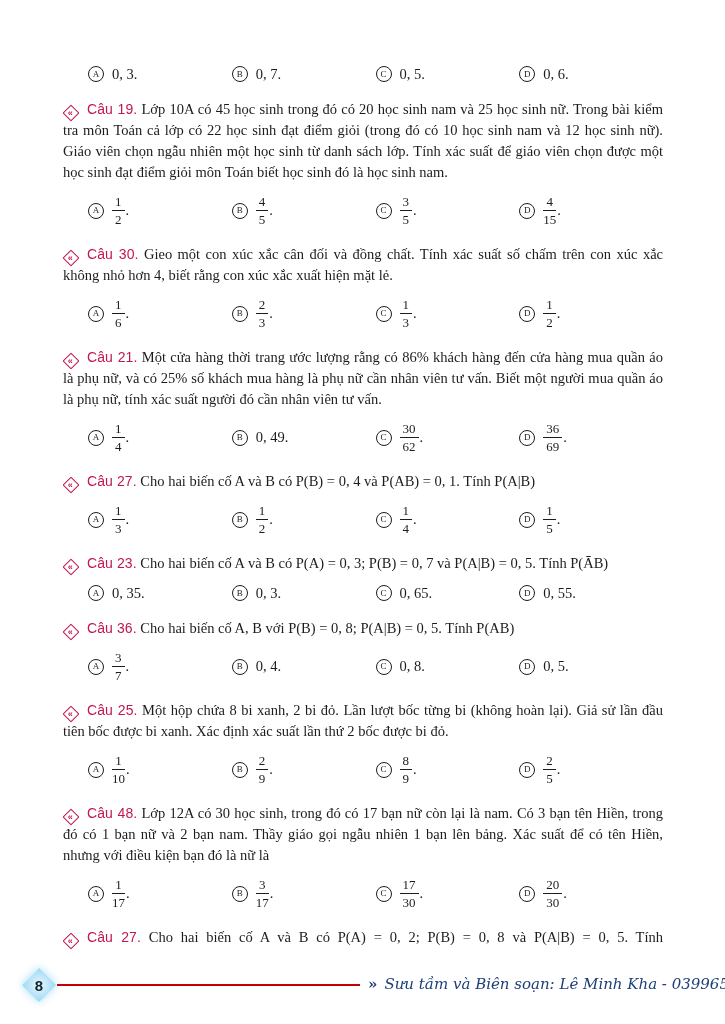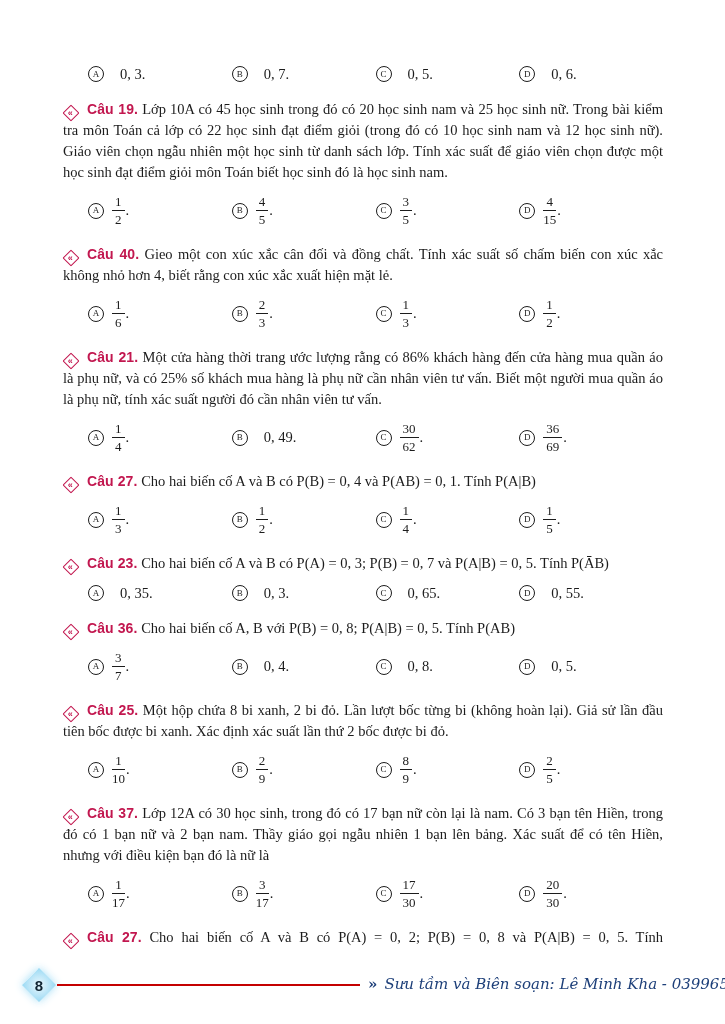"0, 3." .opt-val { margin-left: 8px -> none }
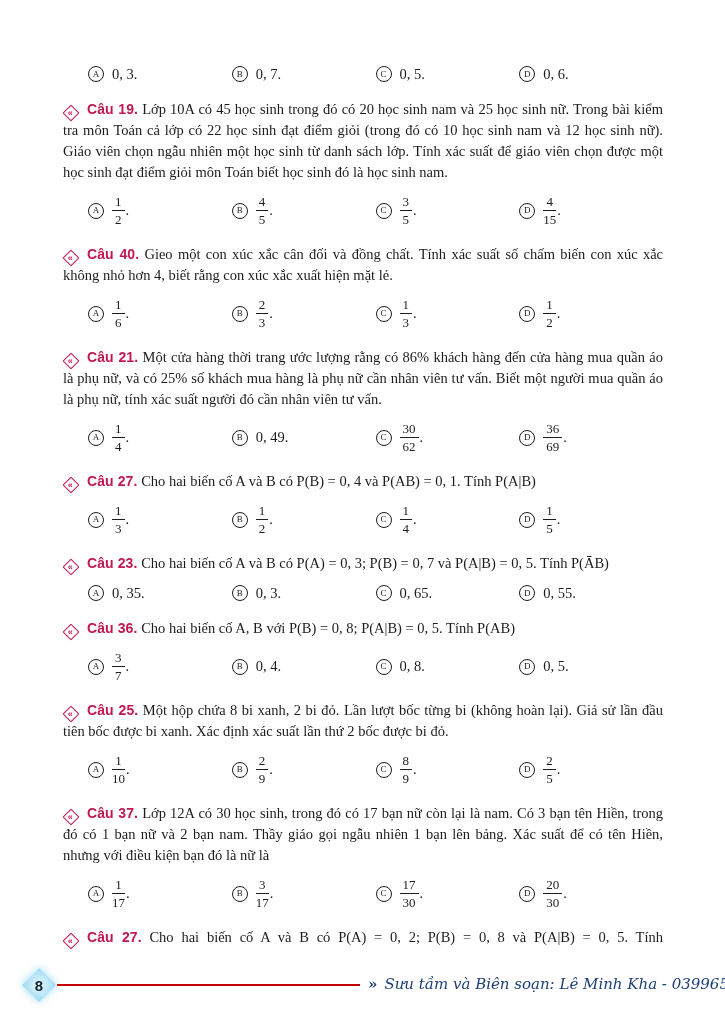"Câu 19." .q-label { font-weight: 700 -> 400 }
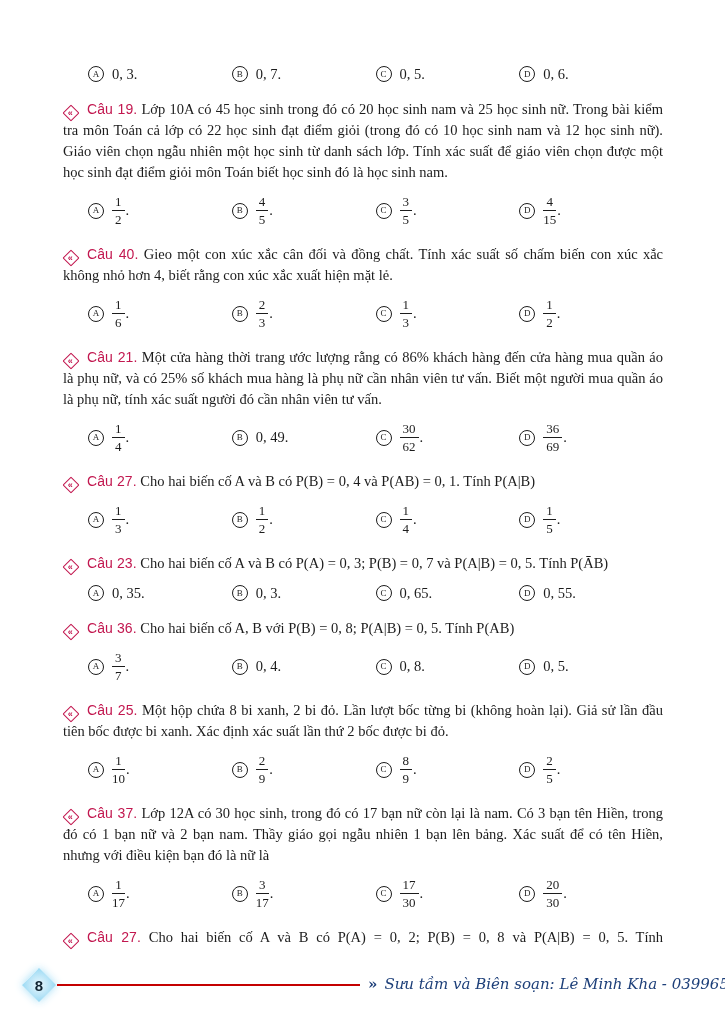"Câu 40." b.q-label { text: 40 -> 30 }
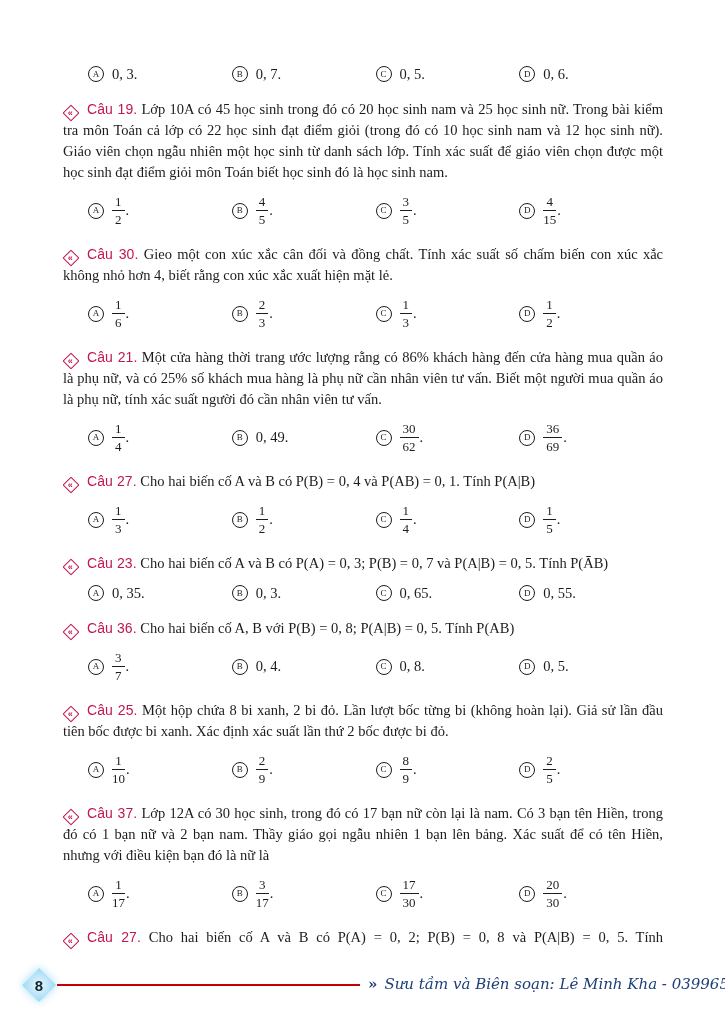"Gieo một con xúc xắc" span.q-body { text: biến -> trên }
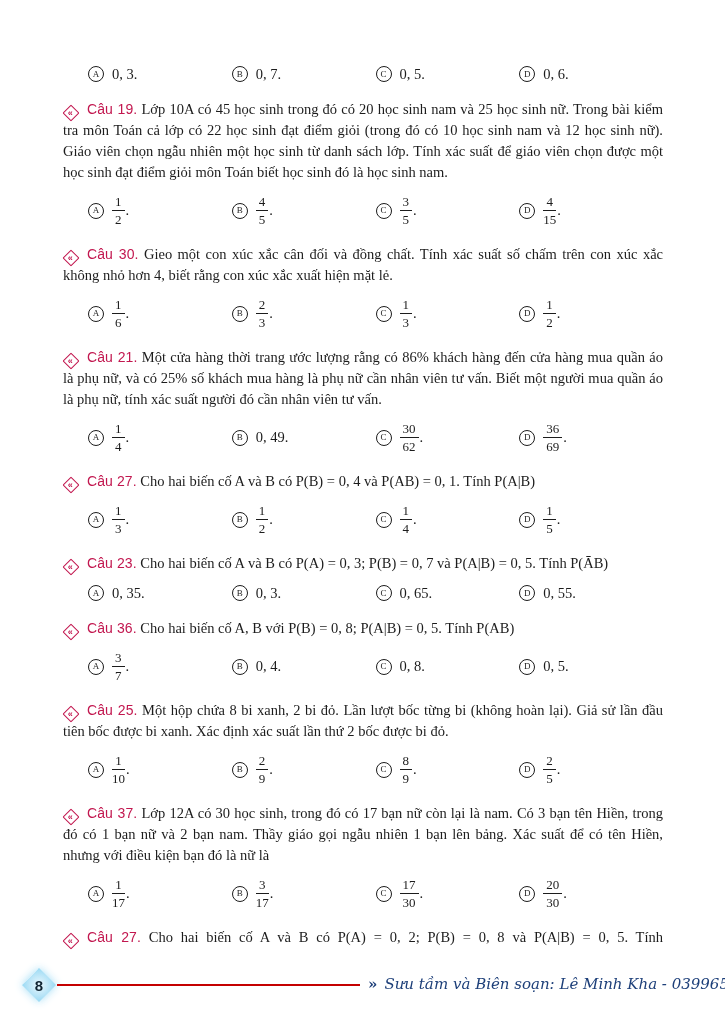"Câu 37." b.q-label { text: 37 -> 48 }
